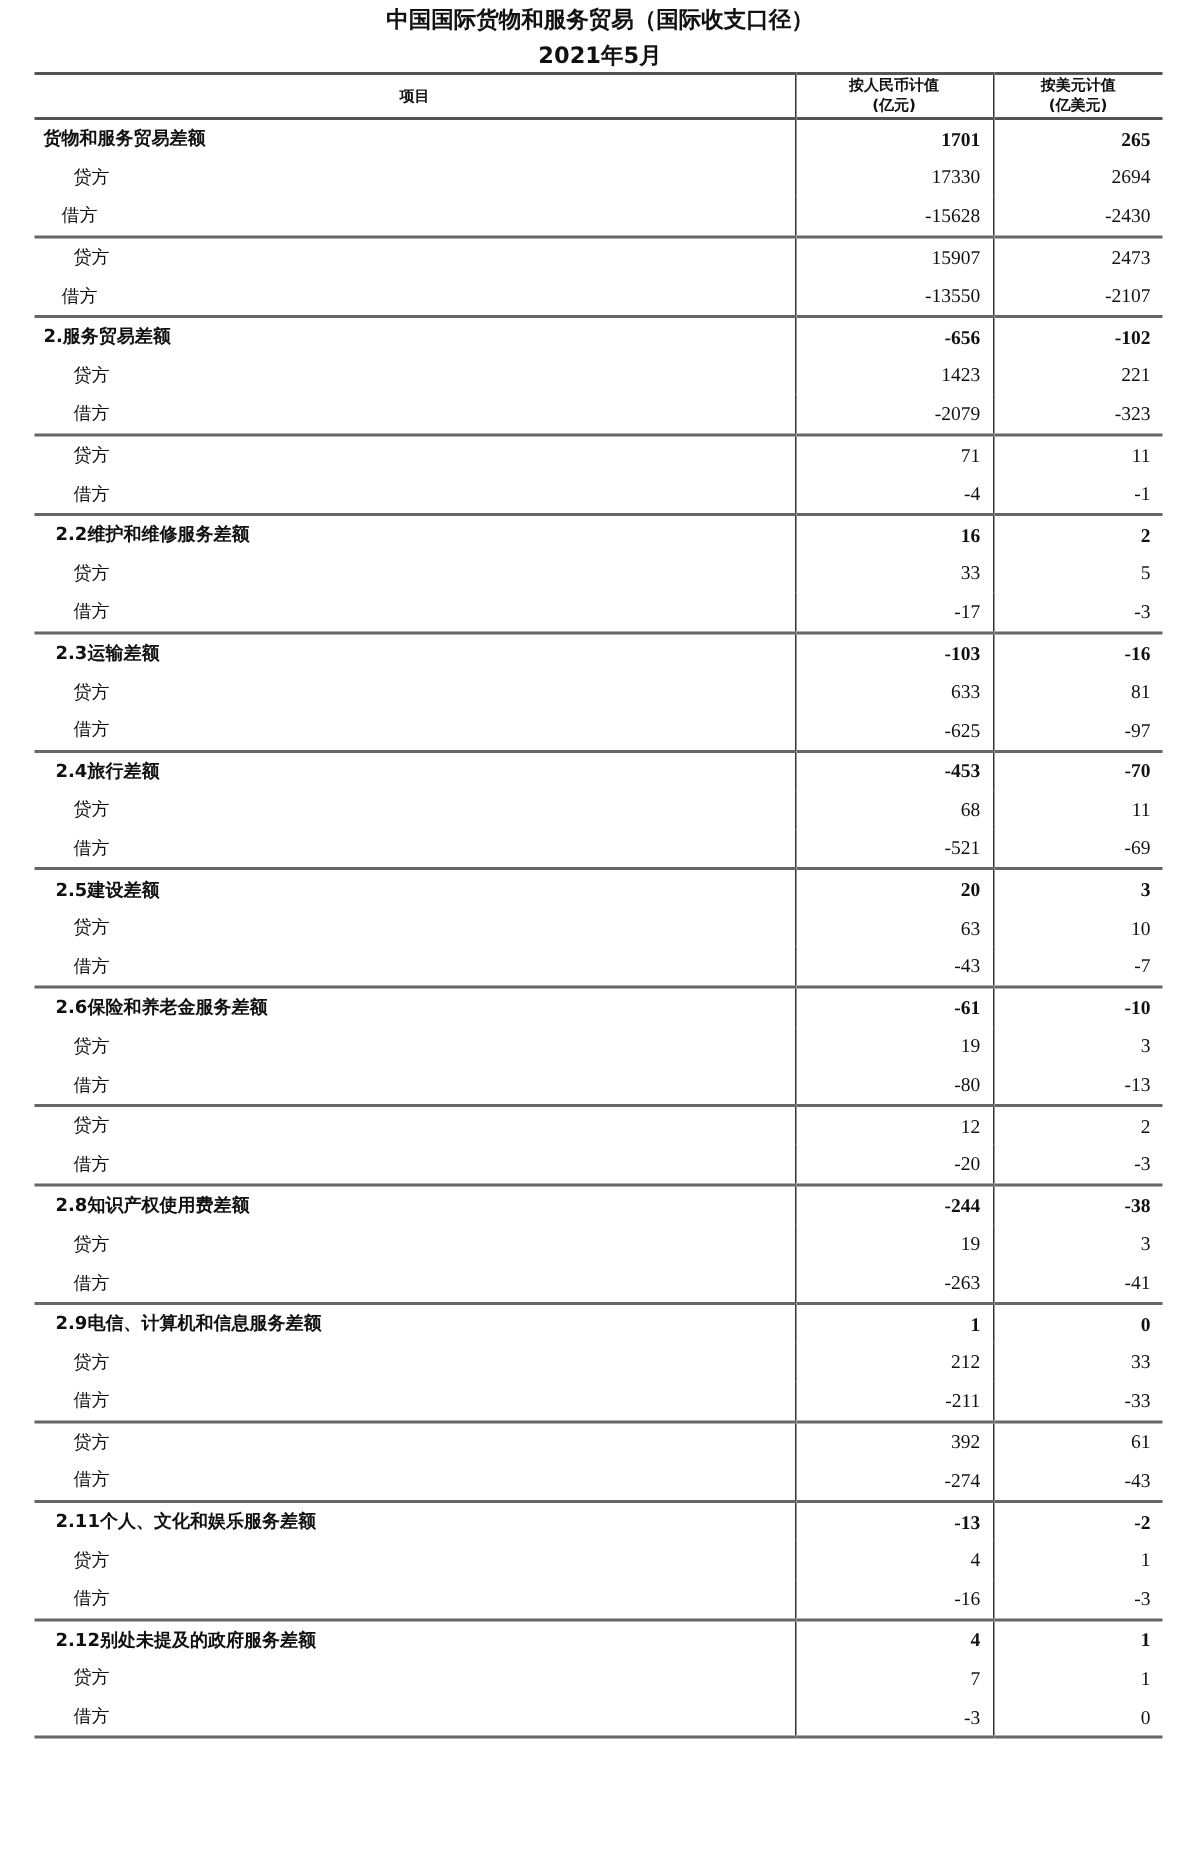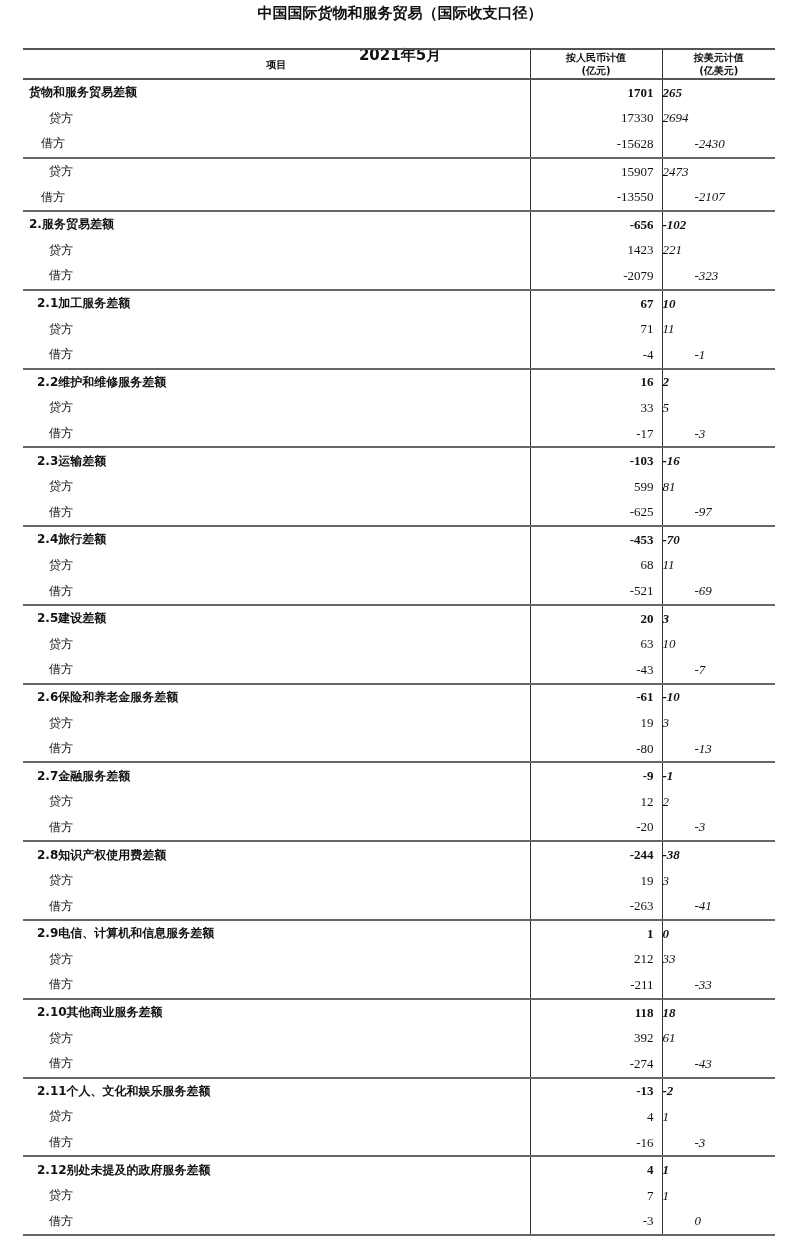"2021年5月" .t2 { top: 46px -> 28px }
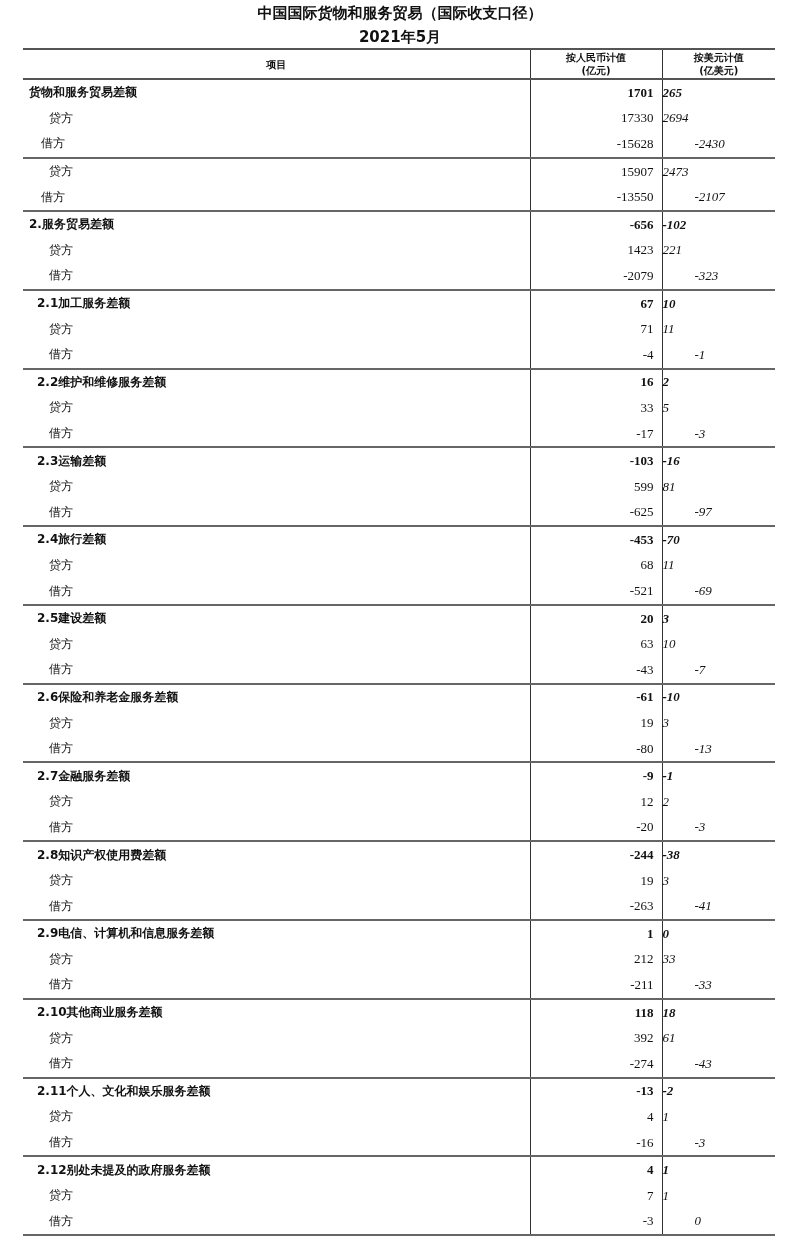"265" td.usd { font-style: italic -> none; text-align: left -> right }
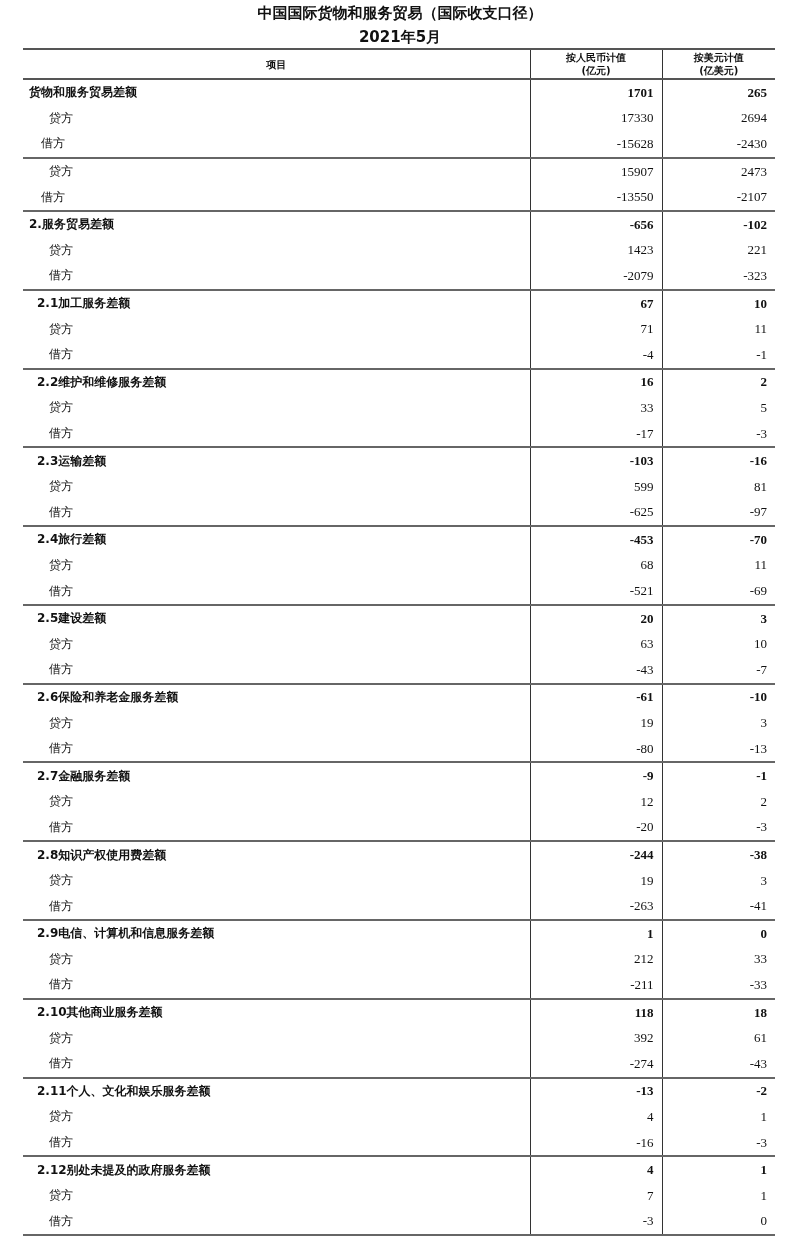"2.1加工服务差额" tr.bal { html: <tr> <td>2.1加工服务差额</td> <td>67</td> <td>10</td> </tr> -> none }
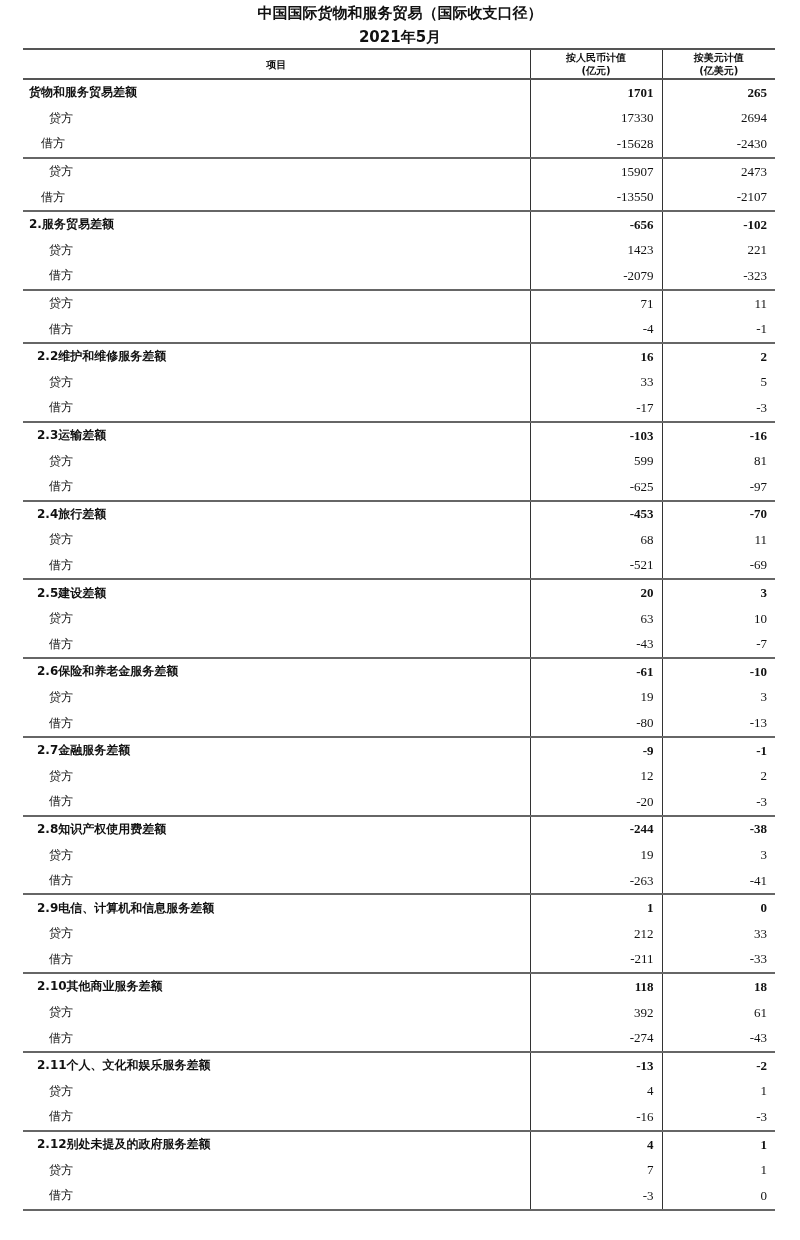"599" td.rmb { text: 599 -> 633 }
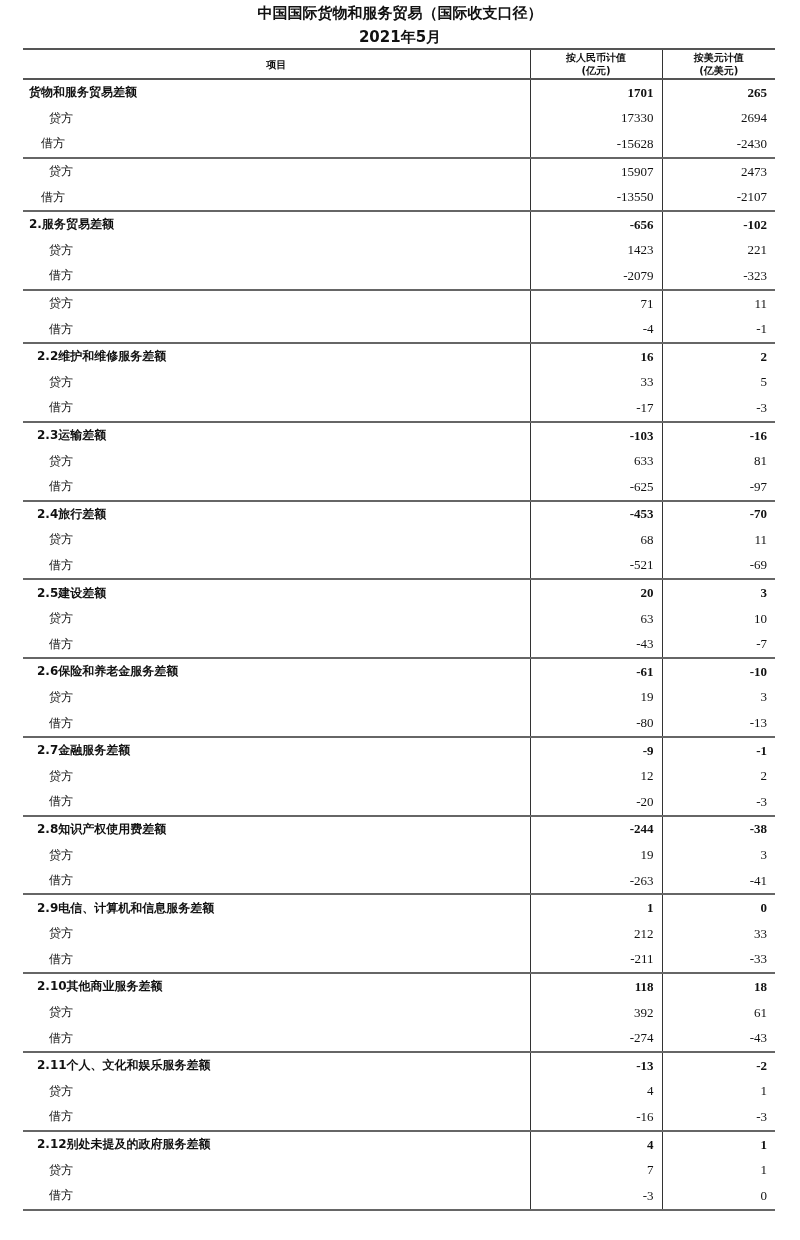"2.7金融服务差额" tr.bal { html: <tr> <td>2.7金融服务差额</td> <td>-9</td> <td>-1</td> </tr> -> none }
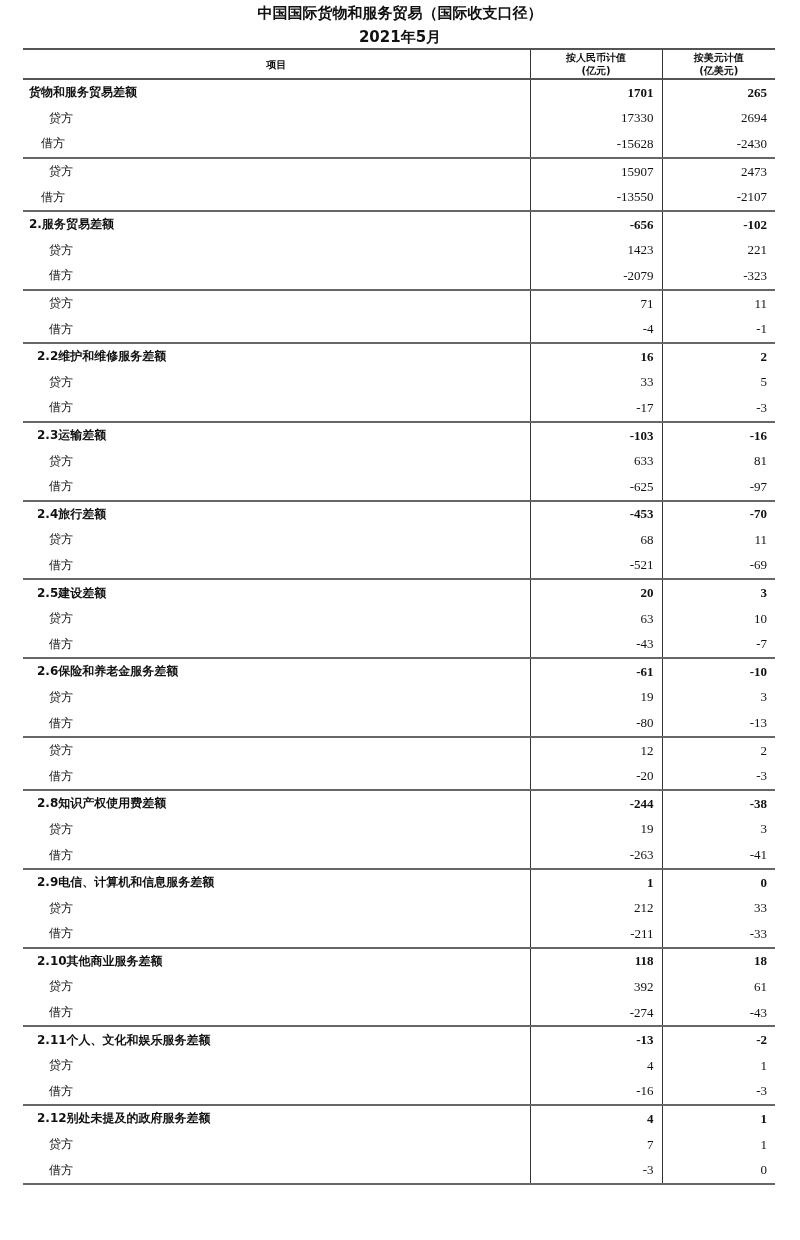"2.10其他商业服务差额" tr.bal { html: <tr> <td>2.10其他商业服务差额</td> <td>118</td> <td>18</td> </tr> -> none }
